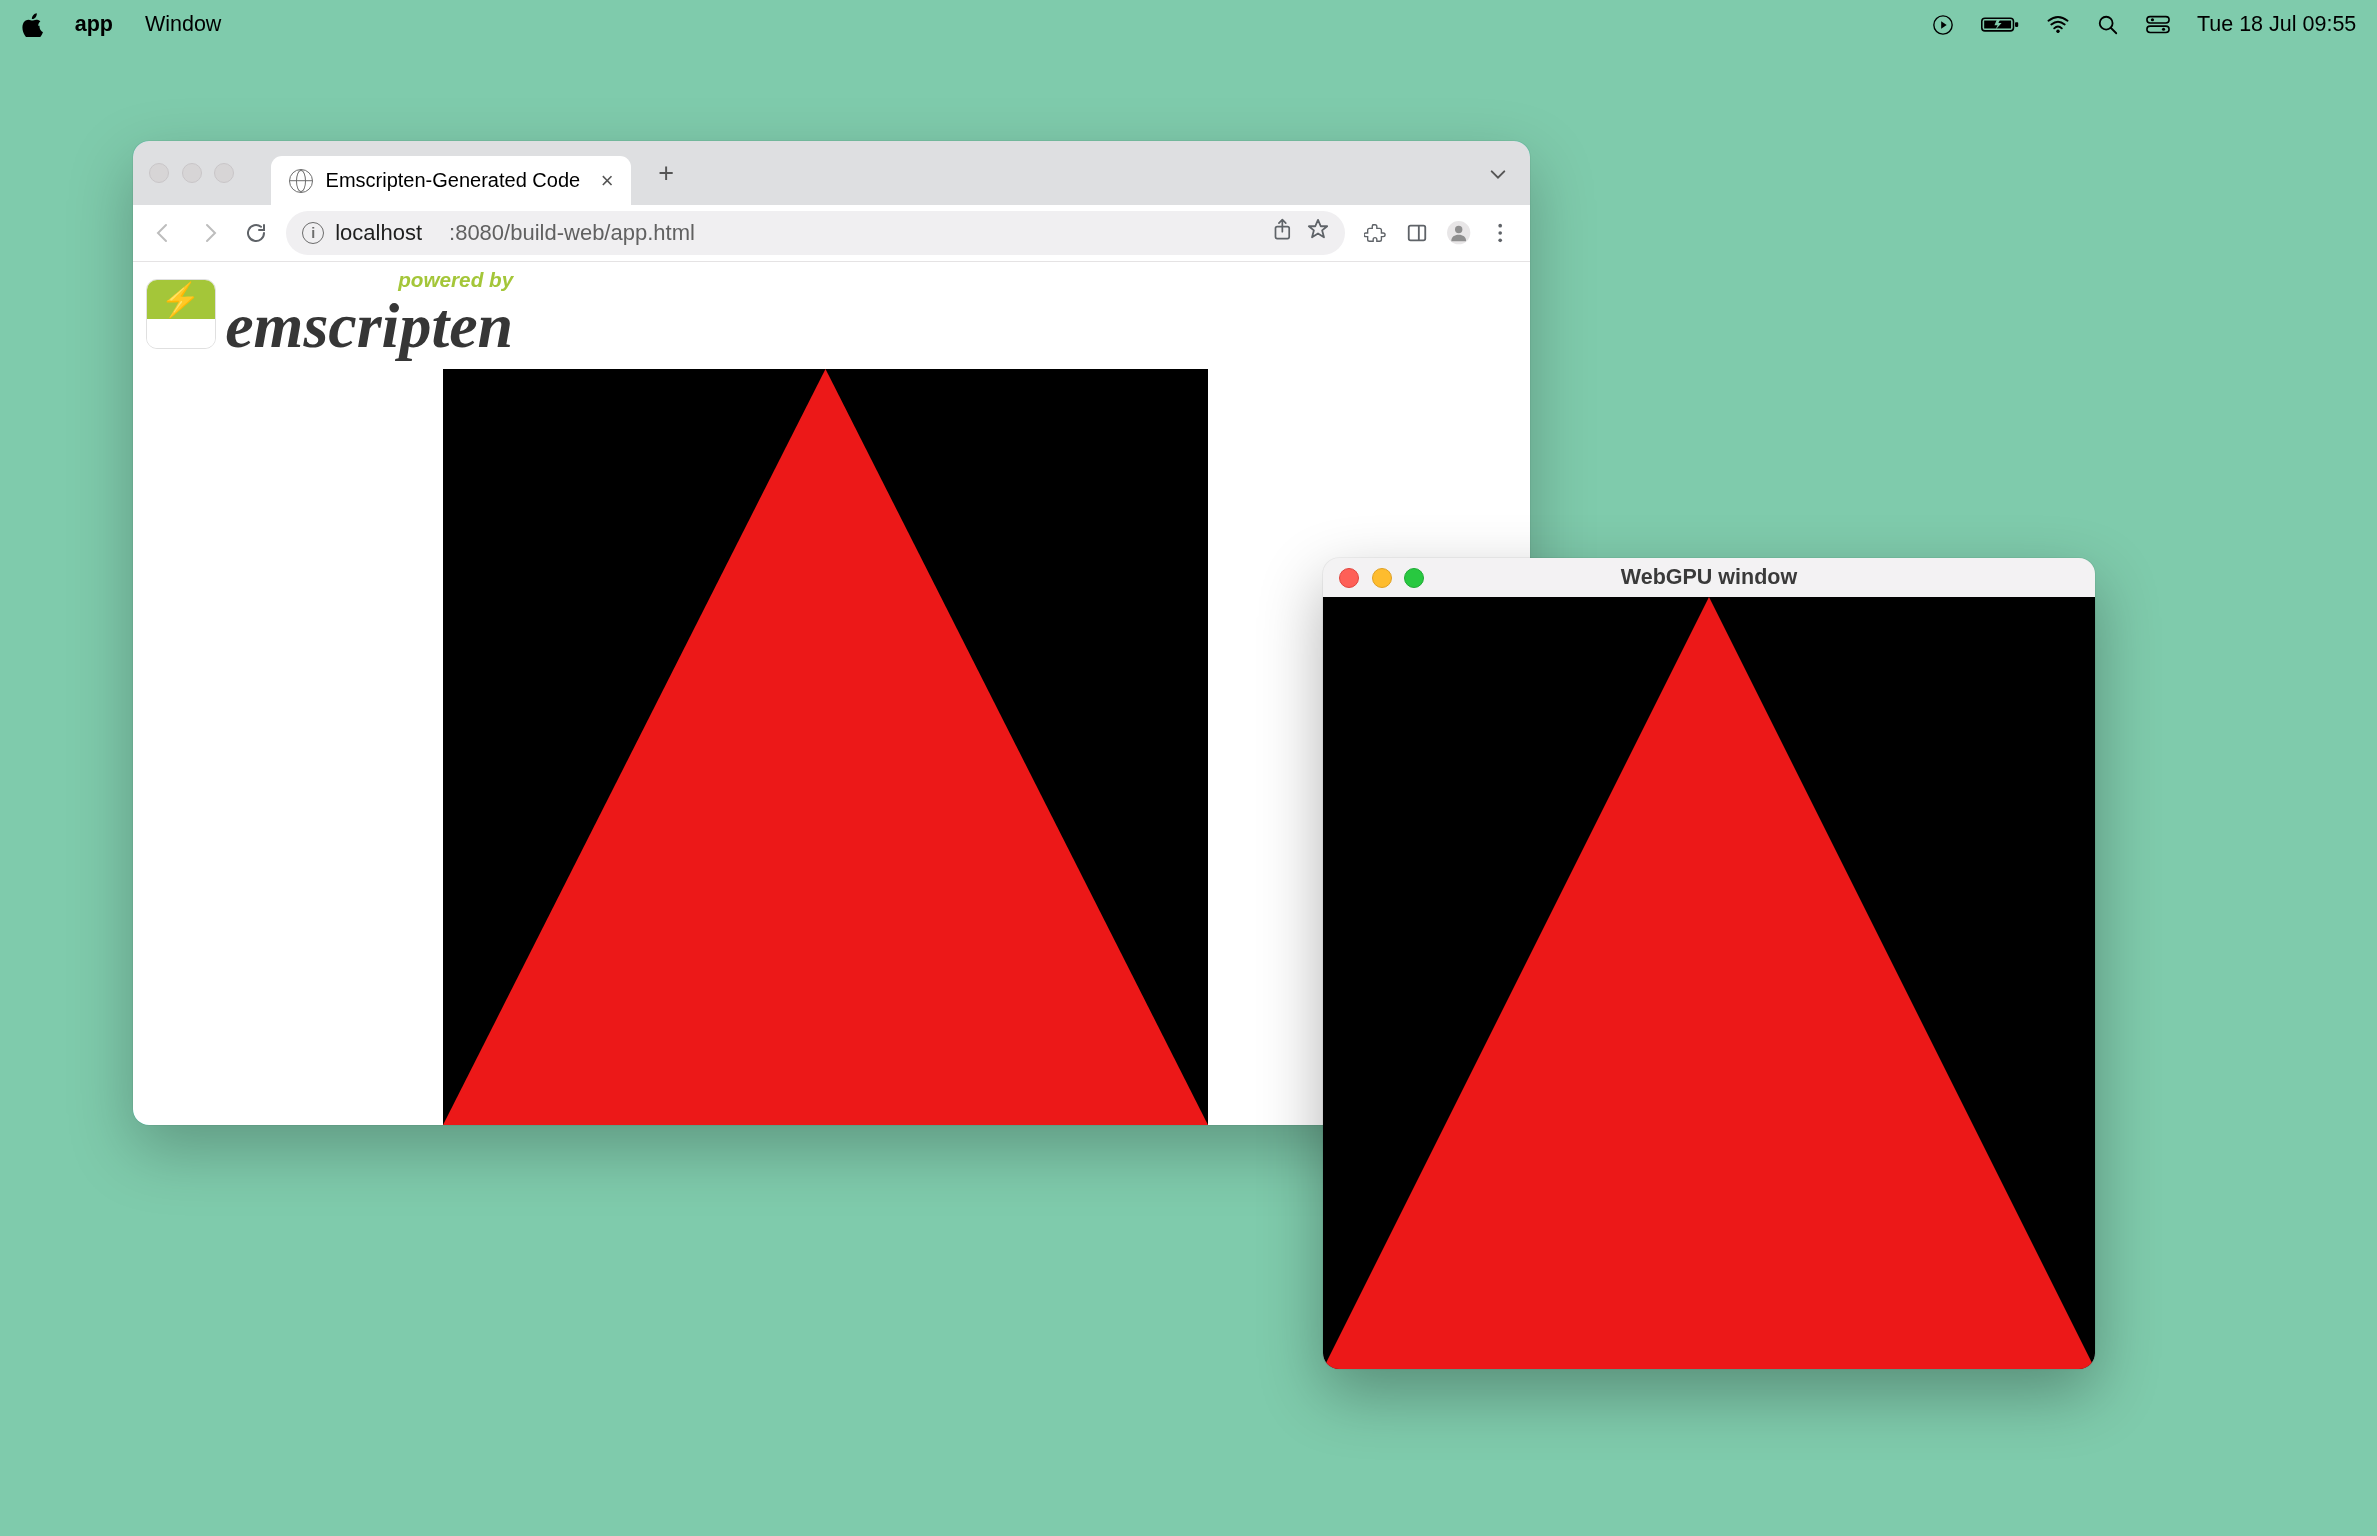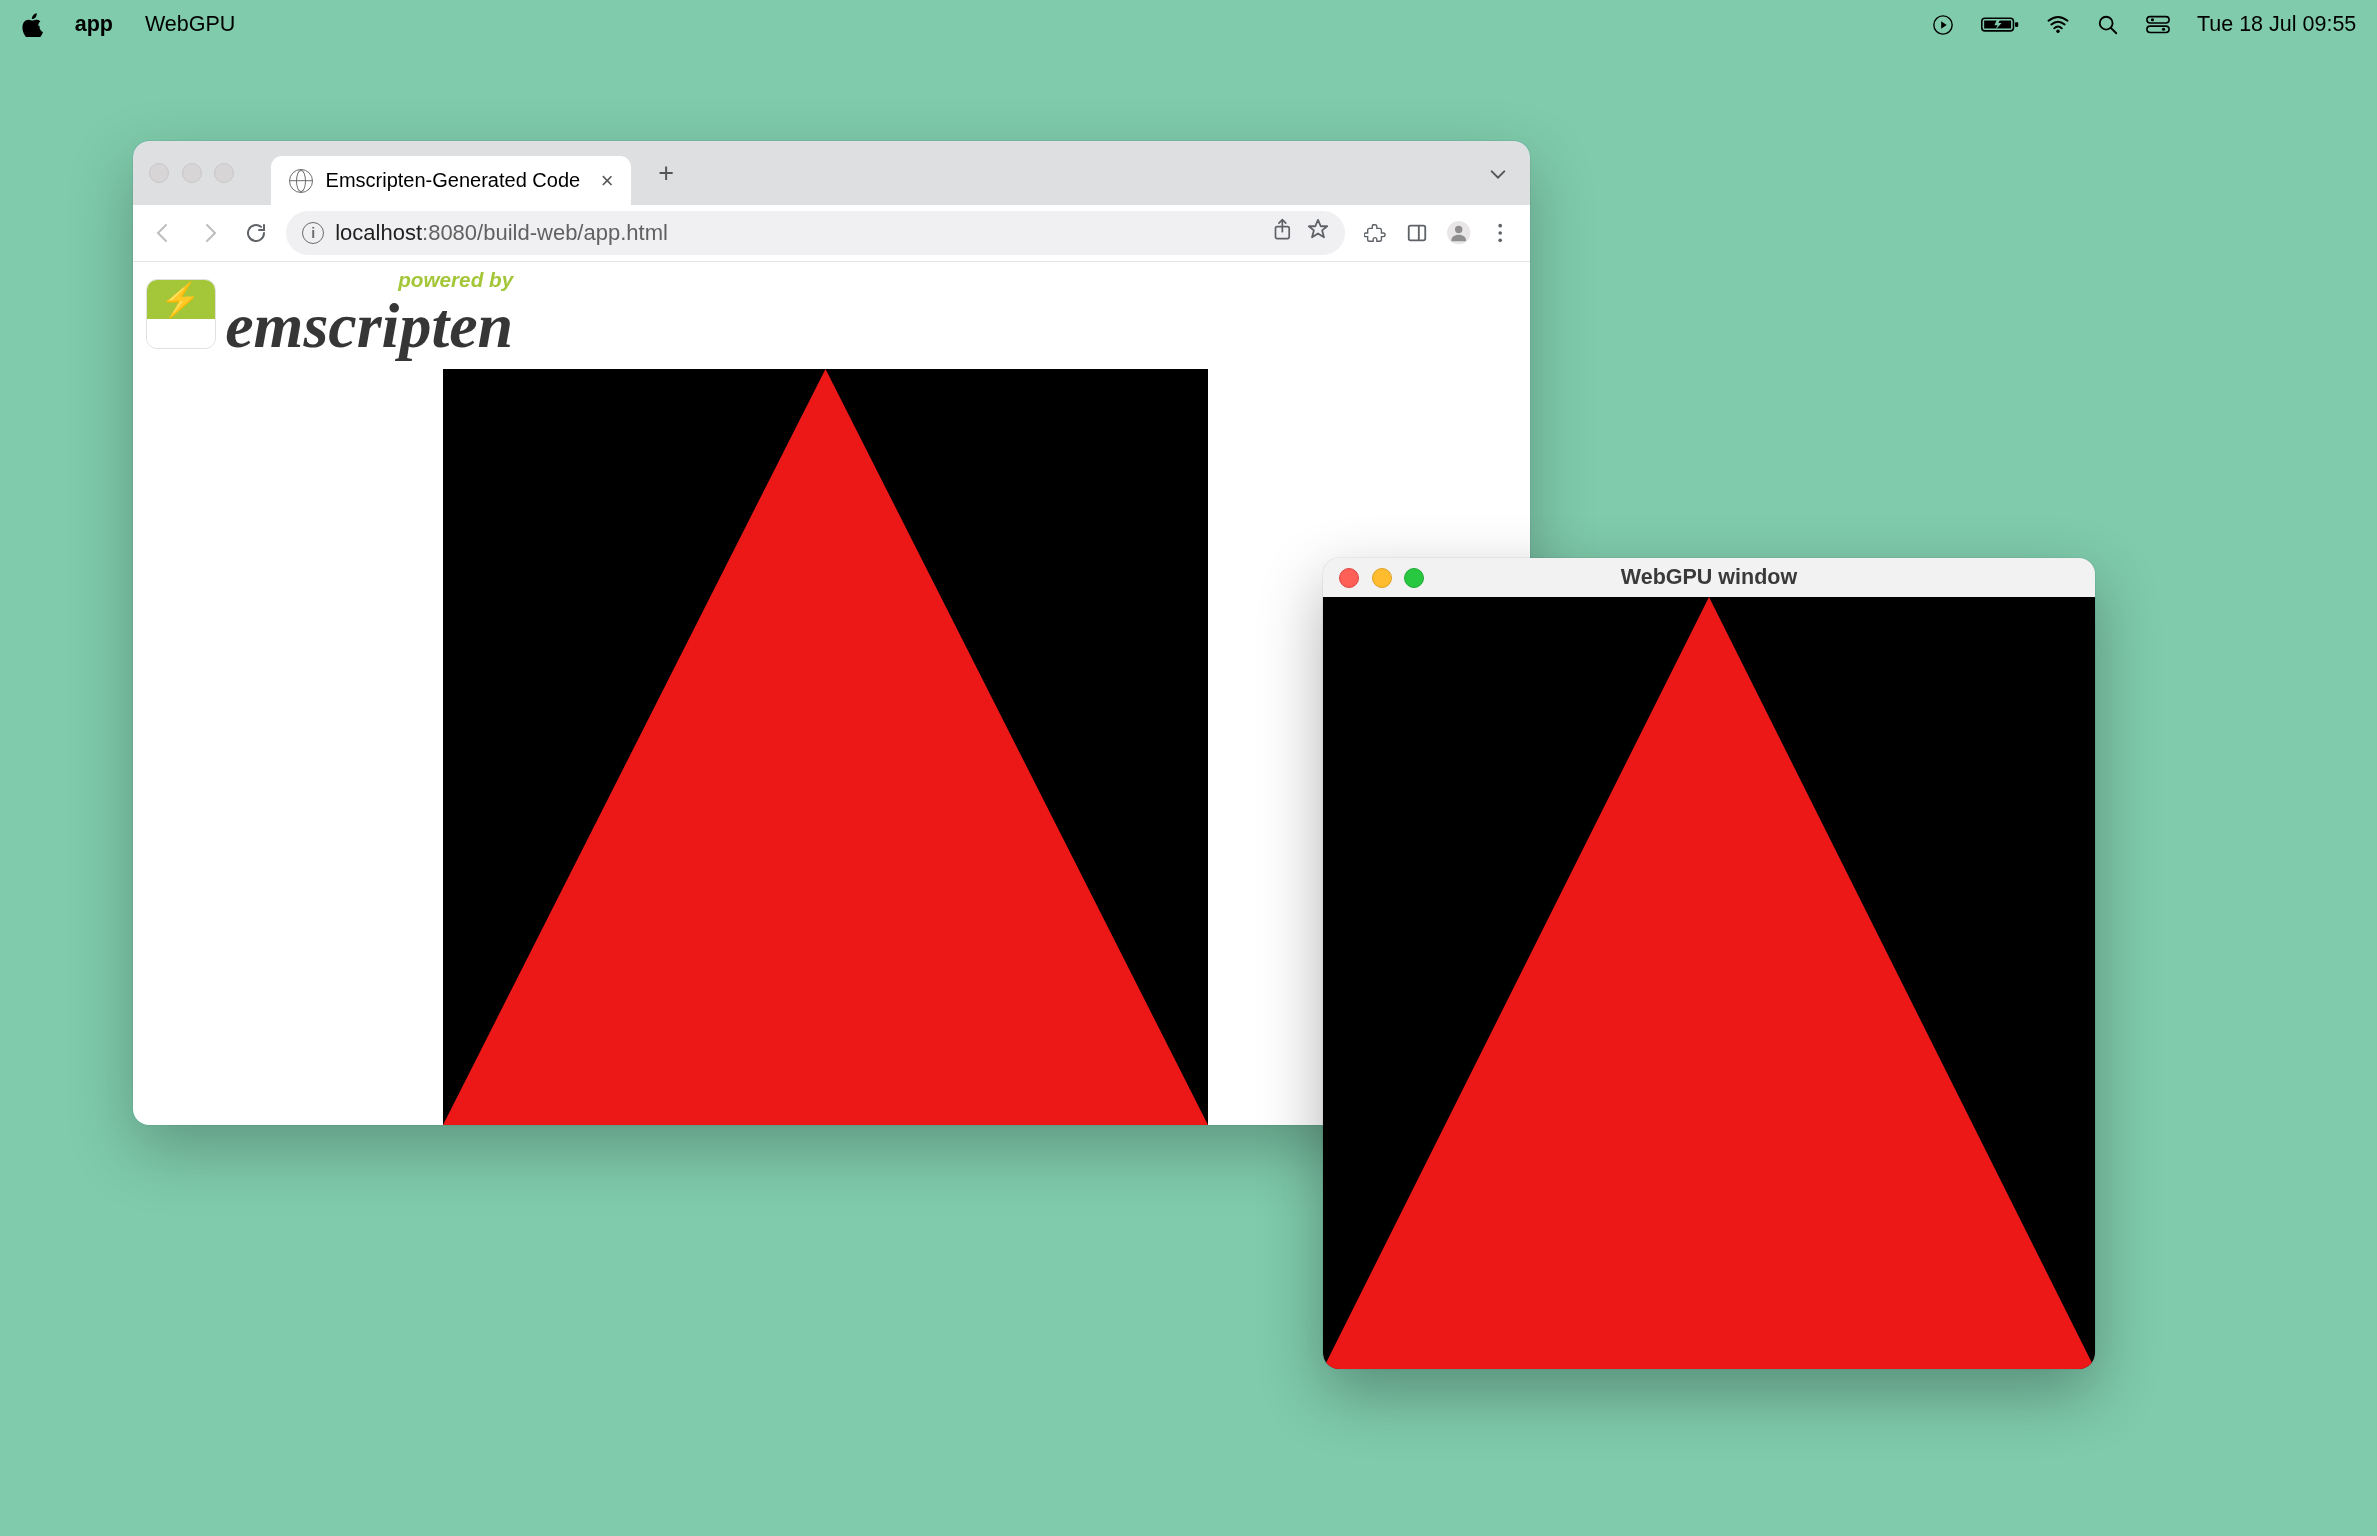"WebGPU" span { text: WebGPU -> Window }
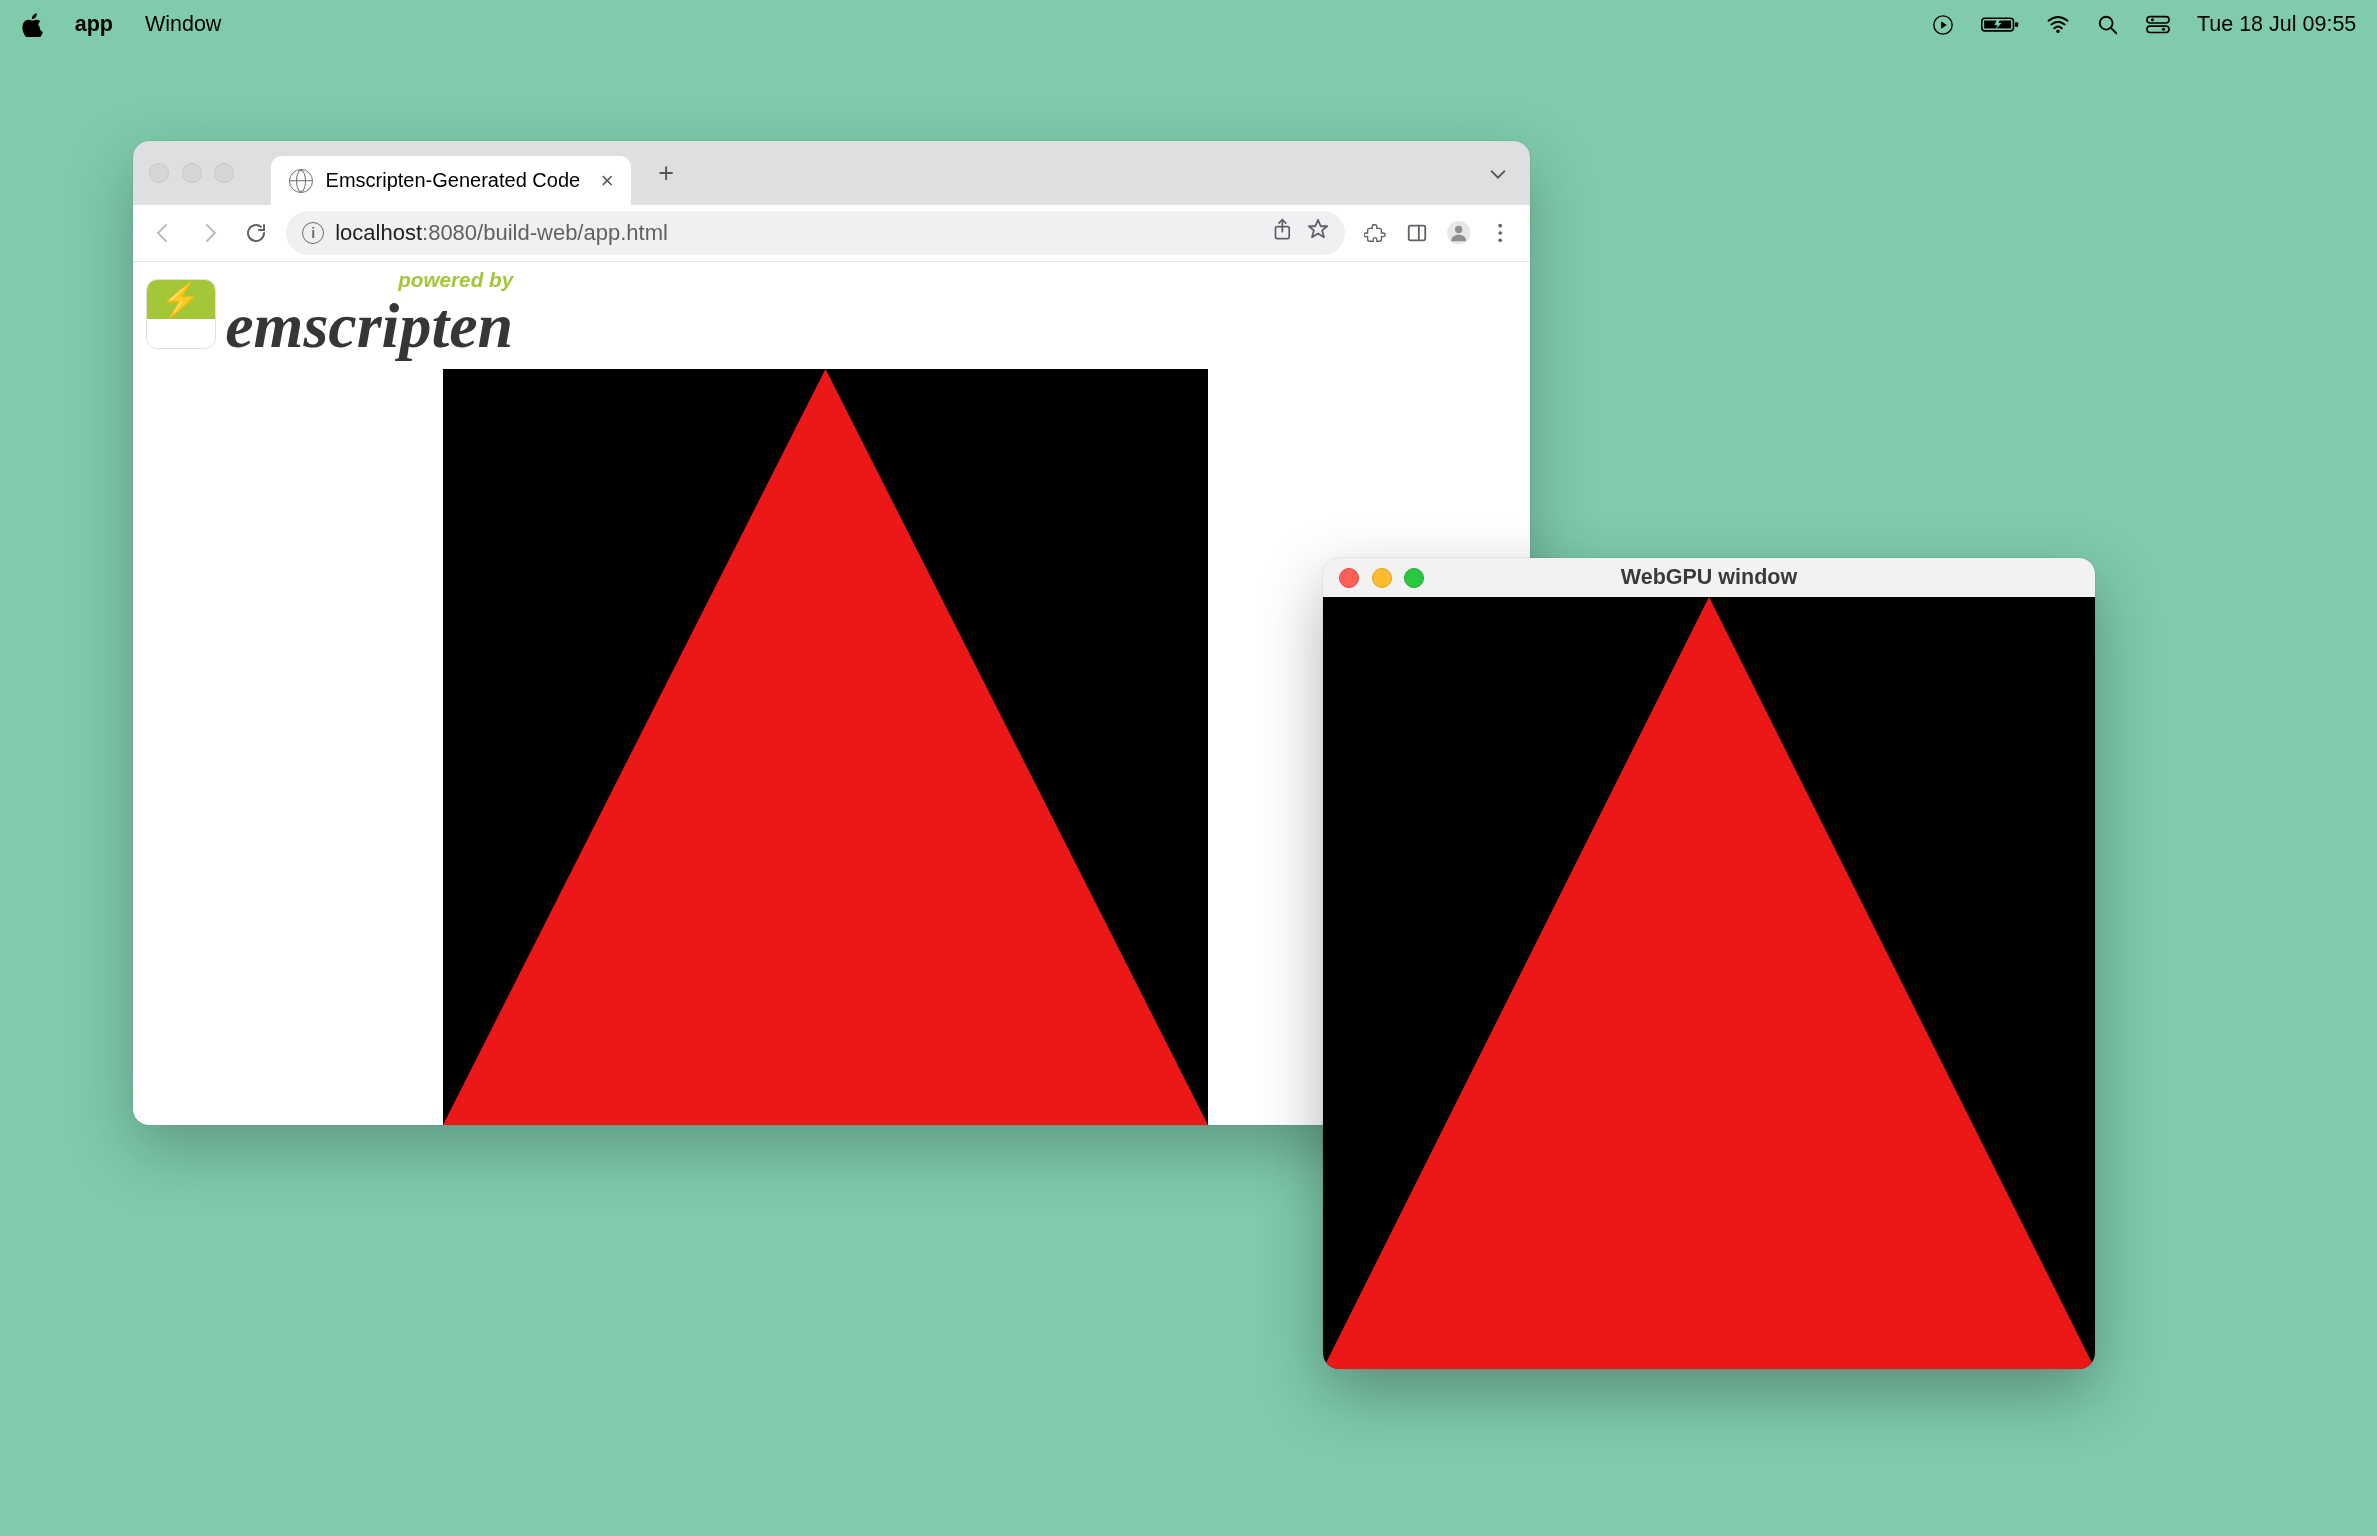":8080/build-web/app.html" .url-path { margin-left: none -> 27px }
